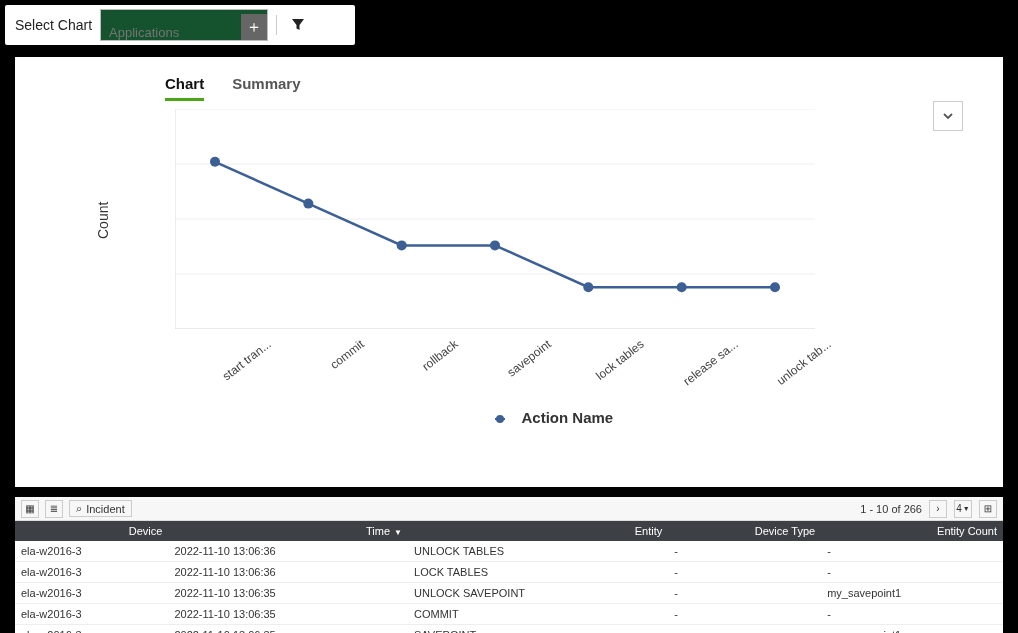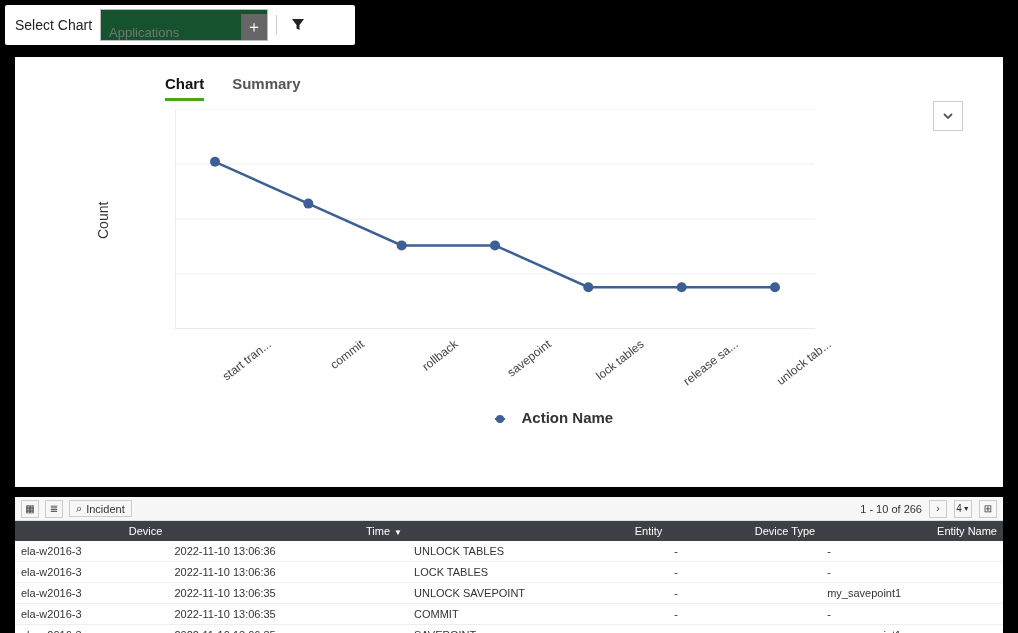"Entity Name" th { text: Name -> Count }
